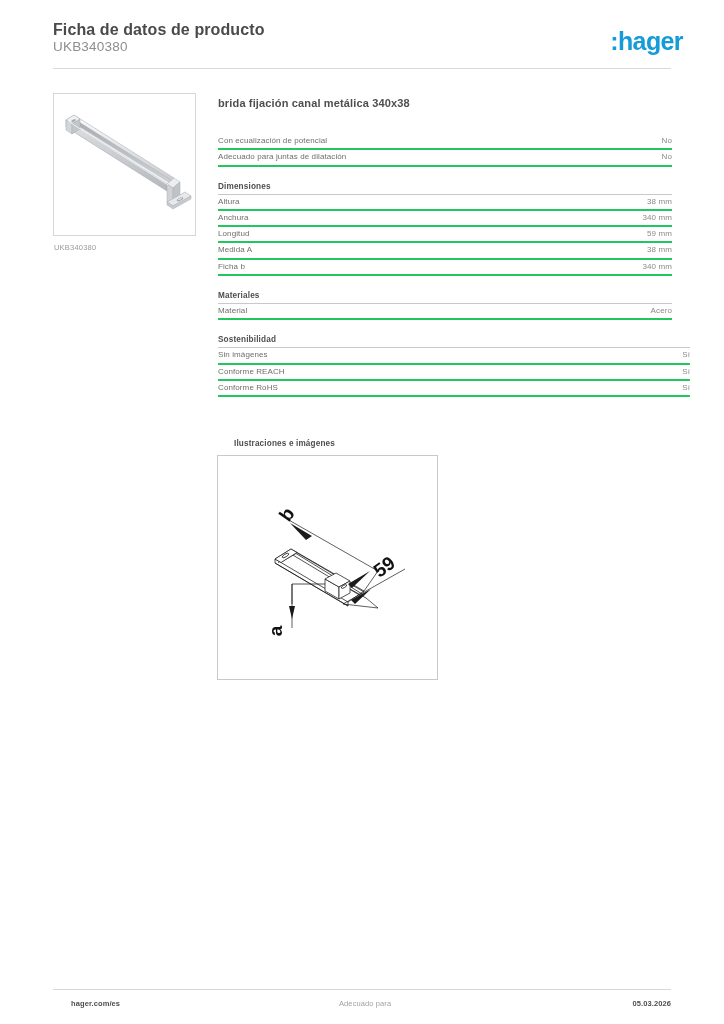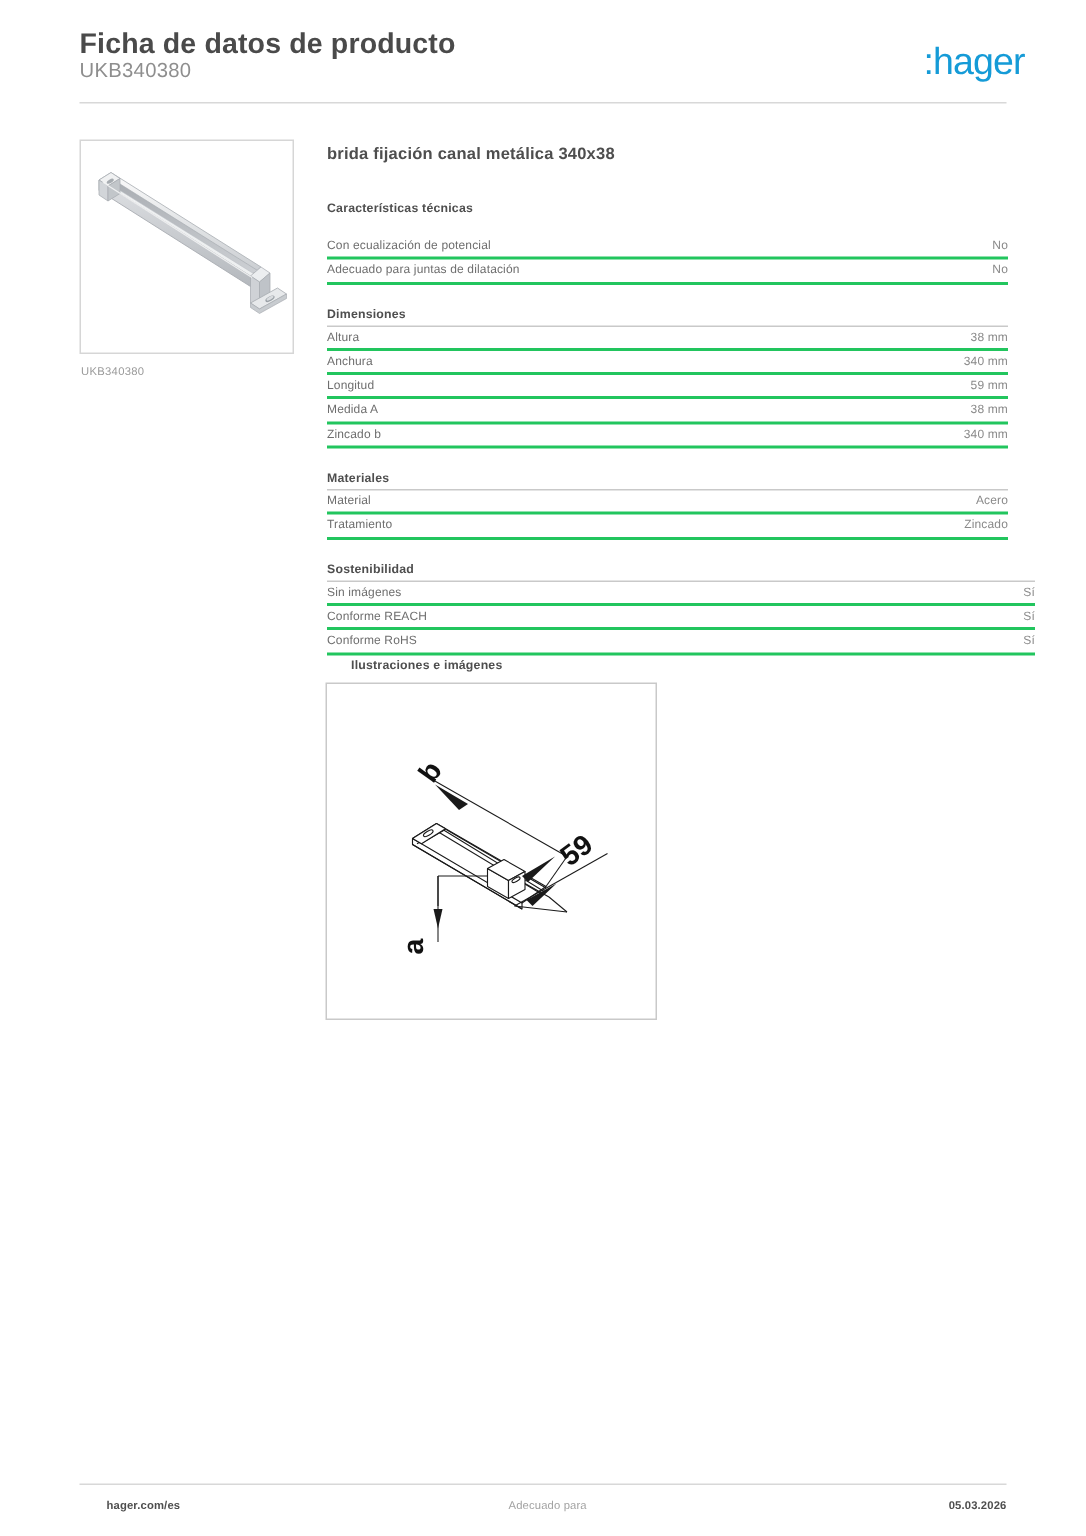"Ficha de datos de producto" #doc-title { font-size: 19px -> 16px }
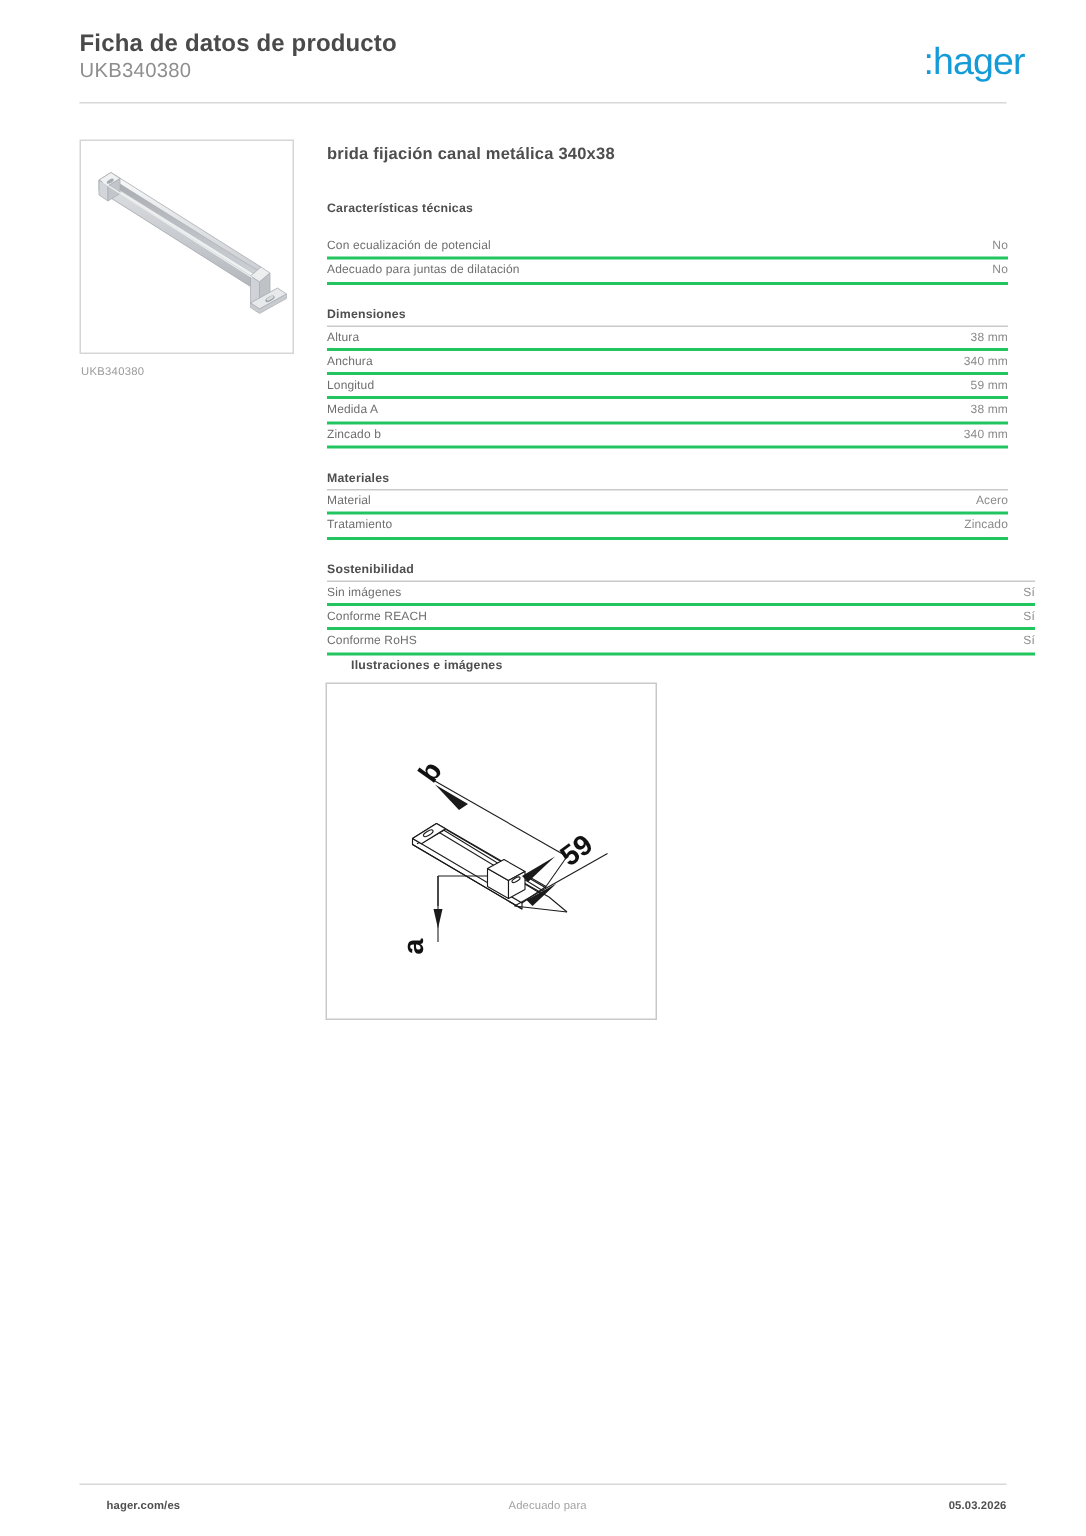":hager" #logo { font-weight: normal -> bold }
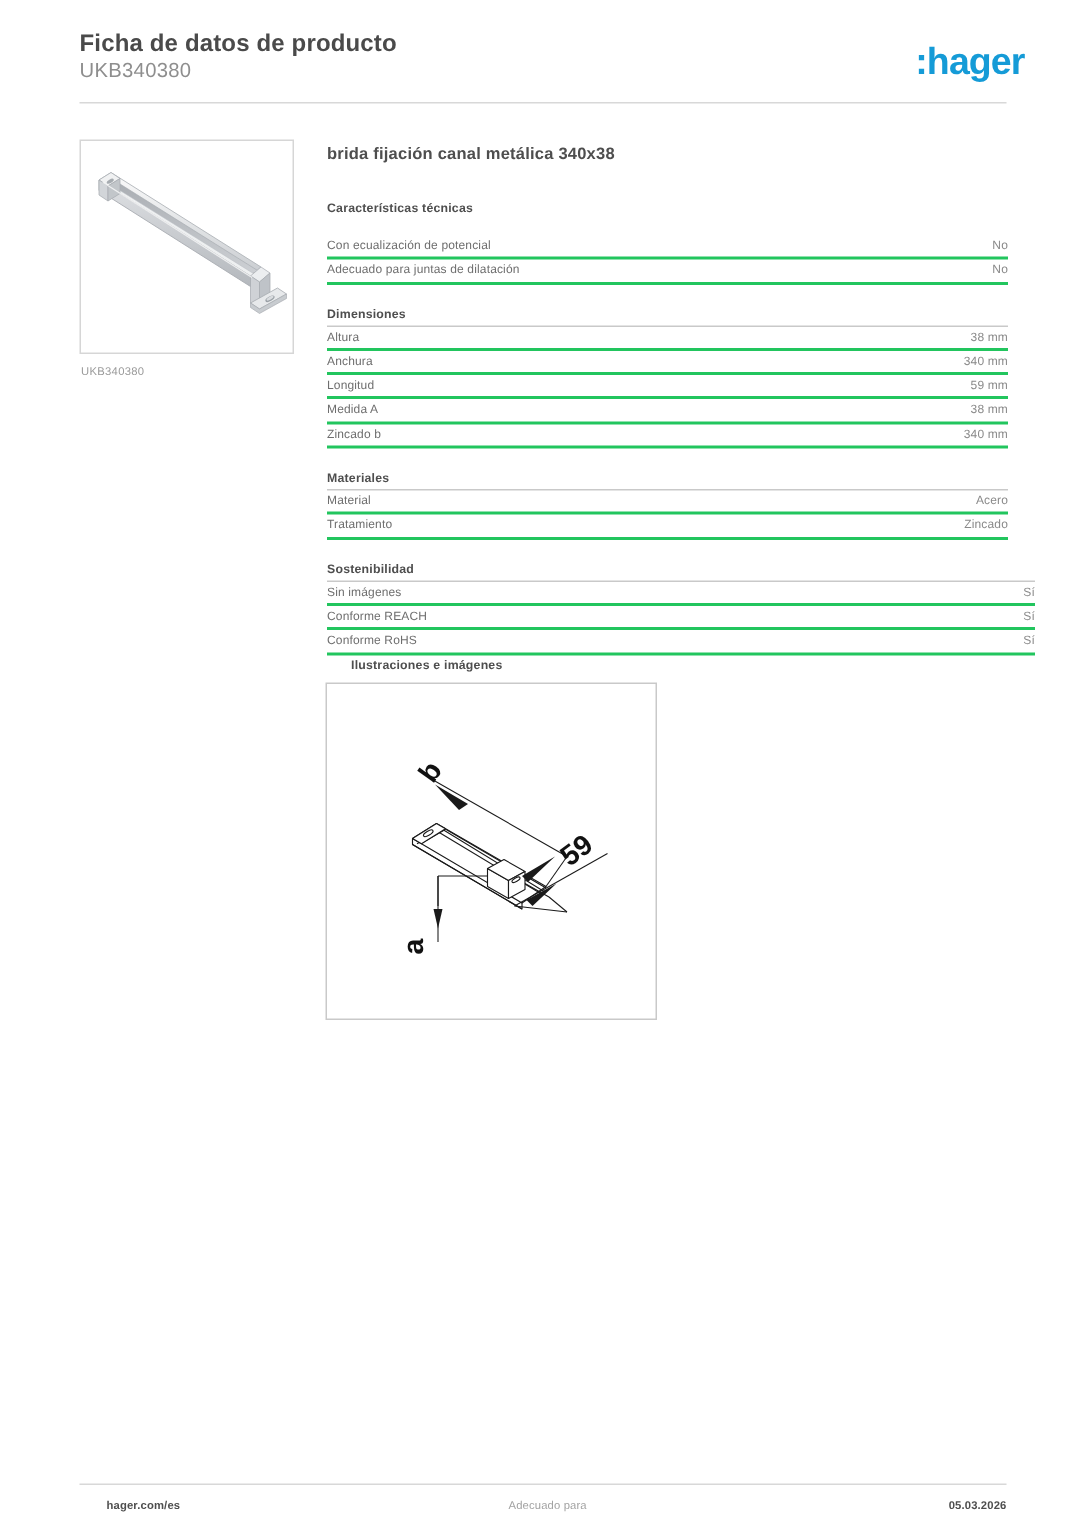"Características técnicas" div.section-title { html: <div>Características técnicas</div> -> none }
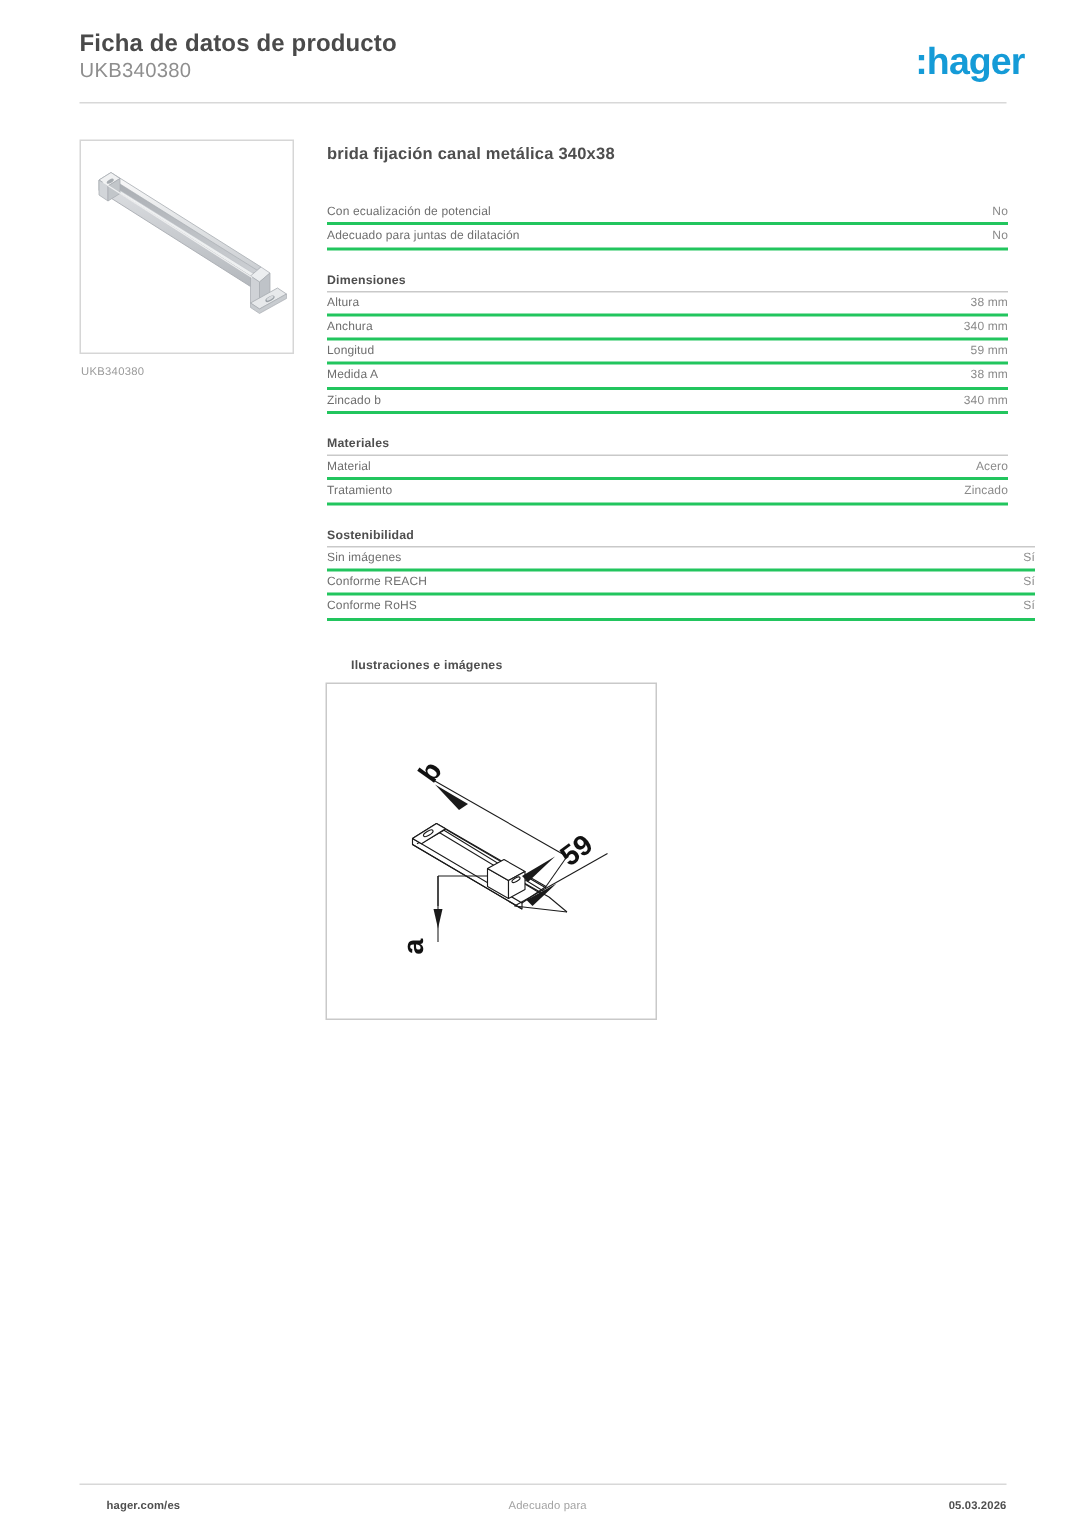"Zincado b" span.spec-label { text: Zincado -> Ficha }
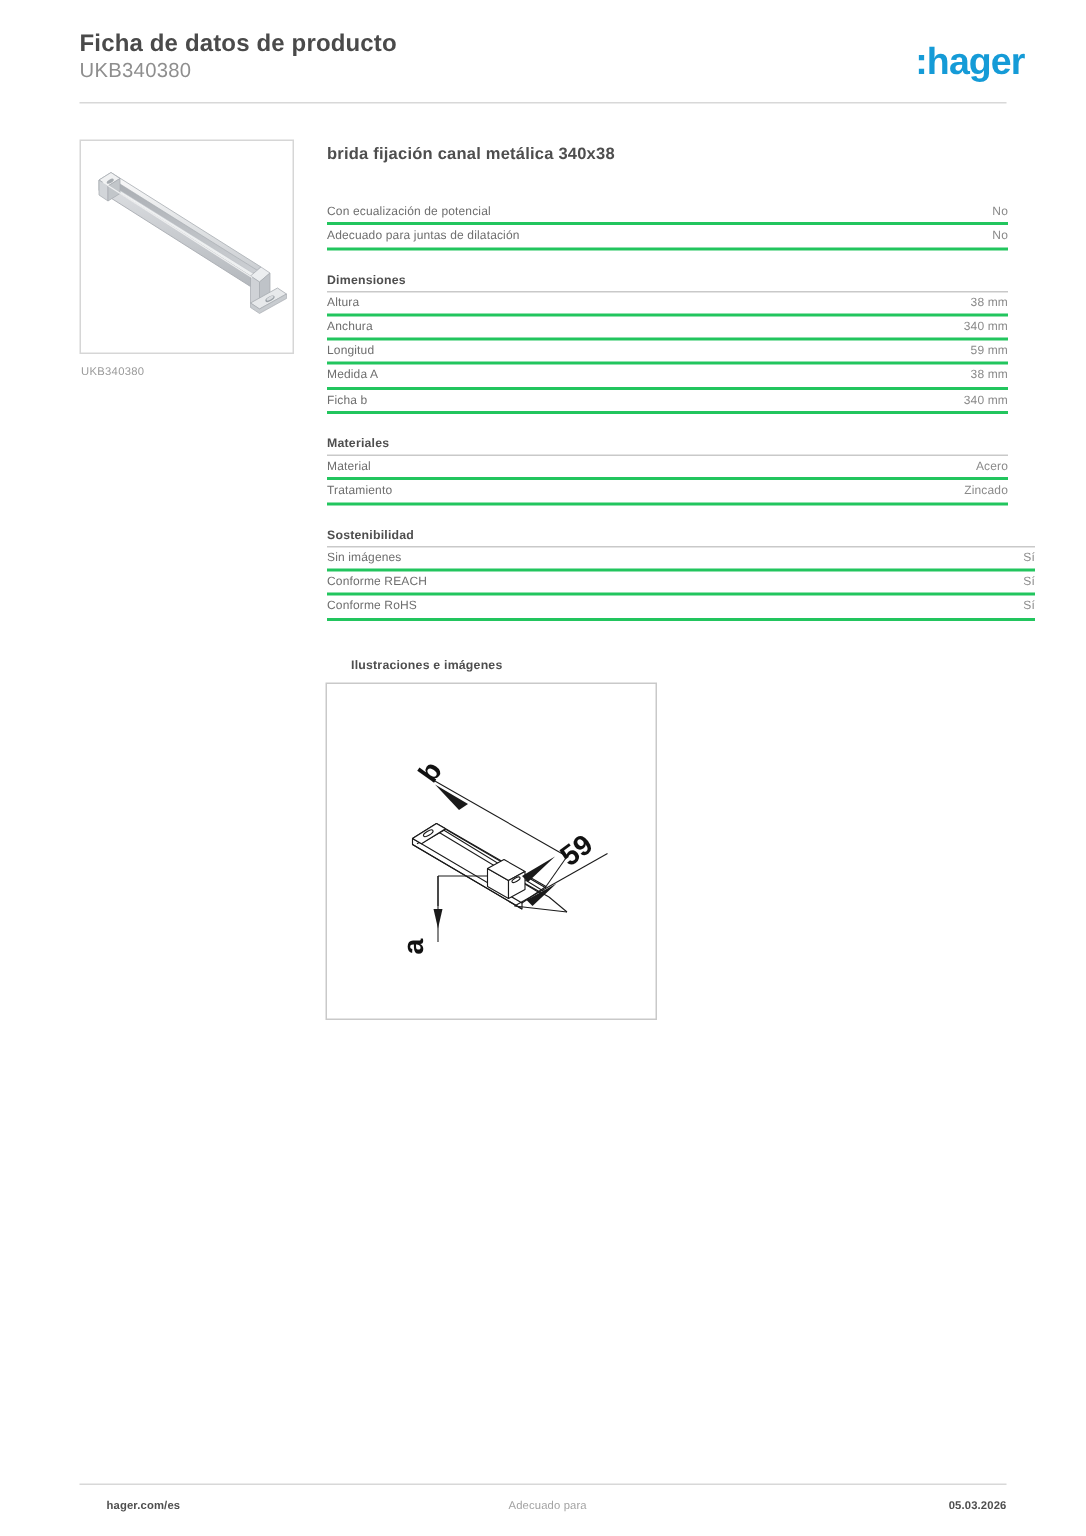"Tratamiento" div.spec-row { html: <div> <span>Tratamiento</span> <span>Zincado</span> </div> -> none }
